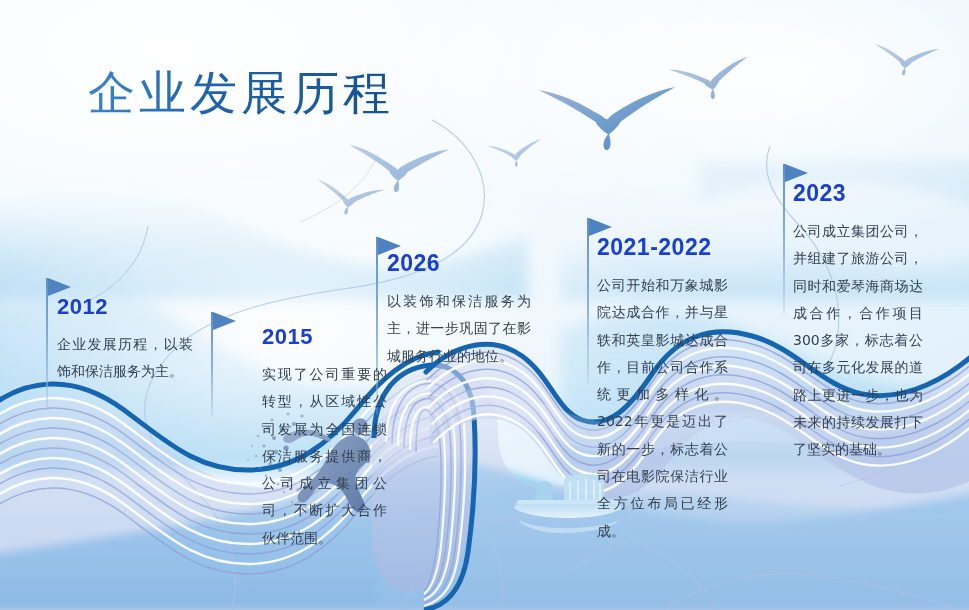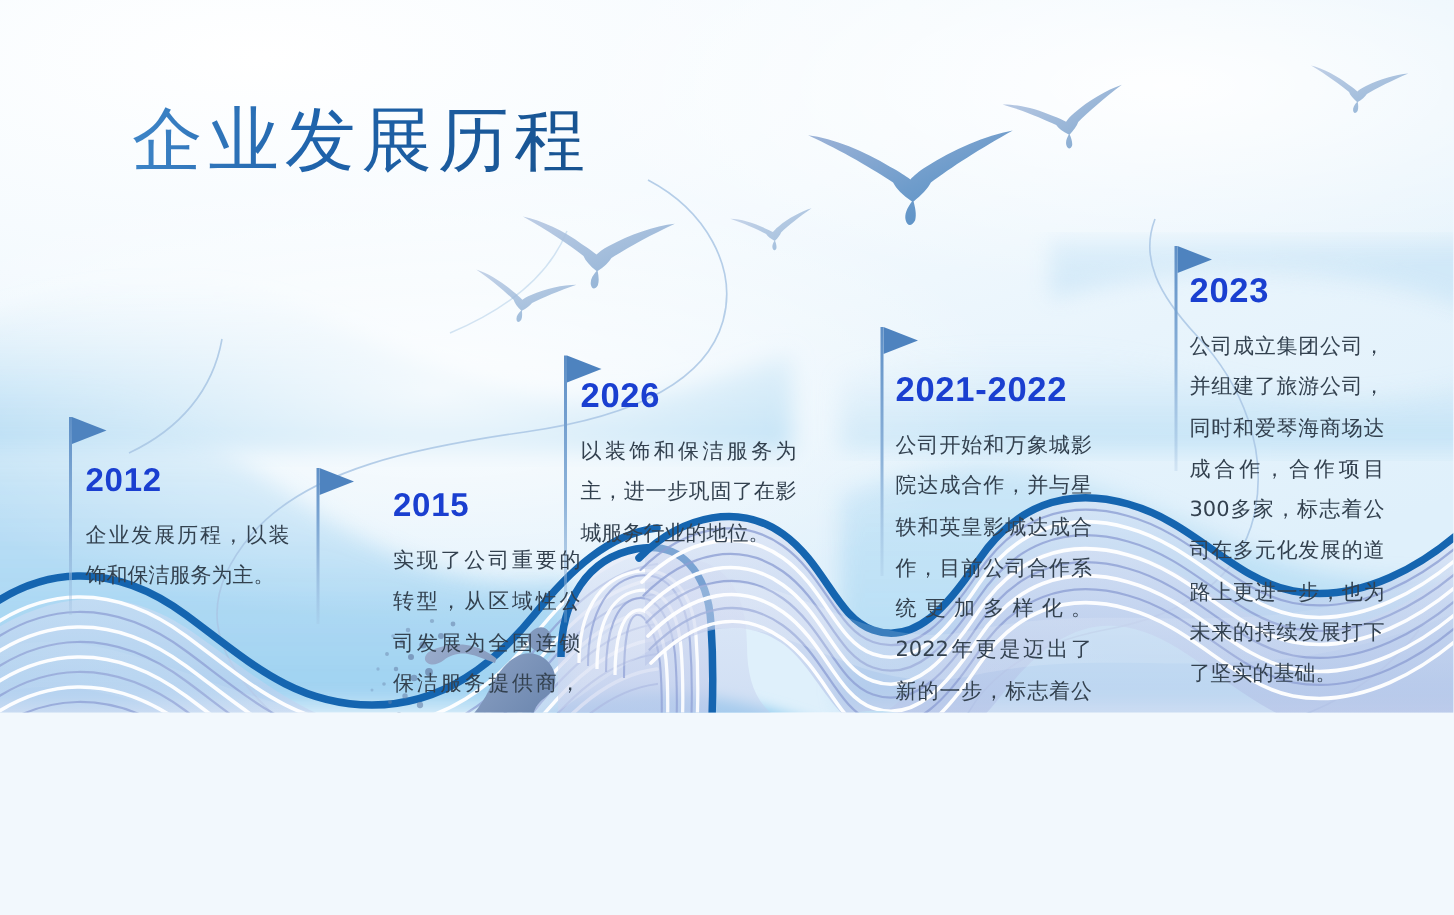"企业发展历程" #stage { height: 475px -> 610px }
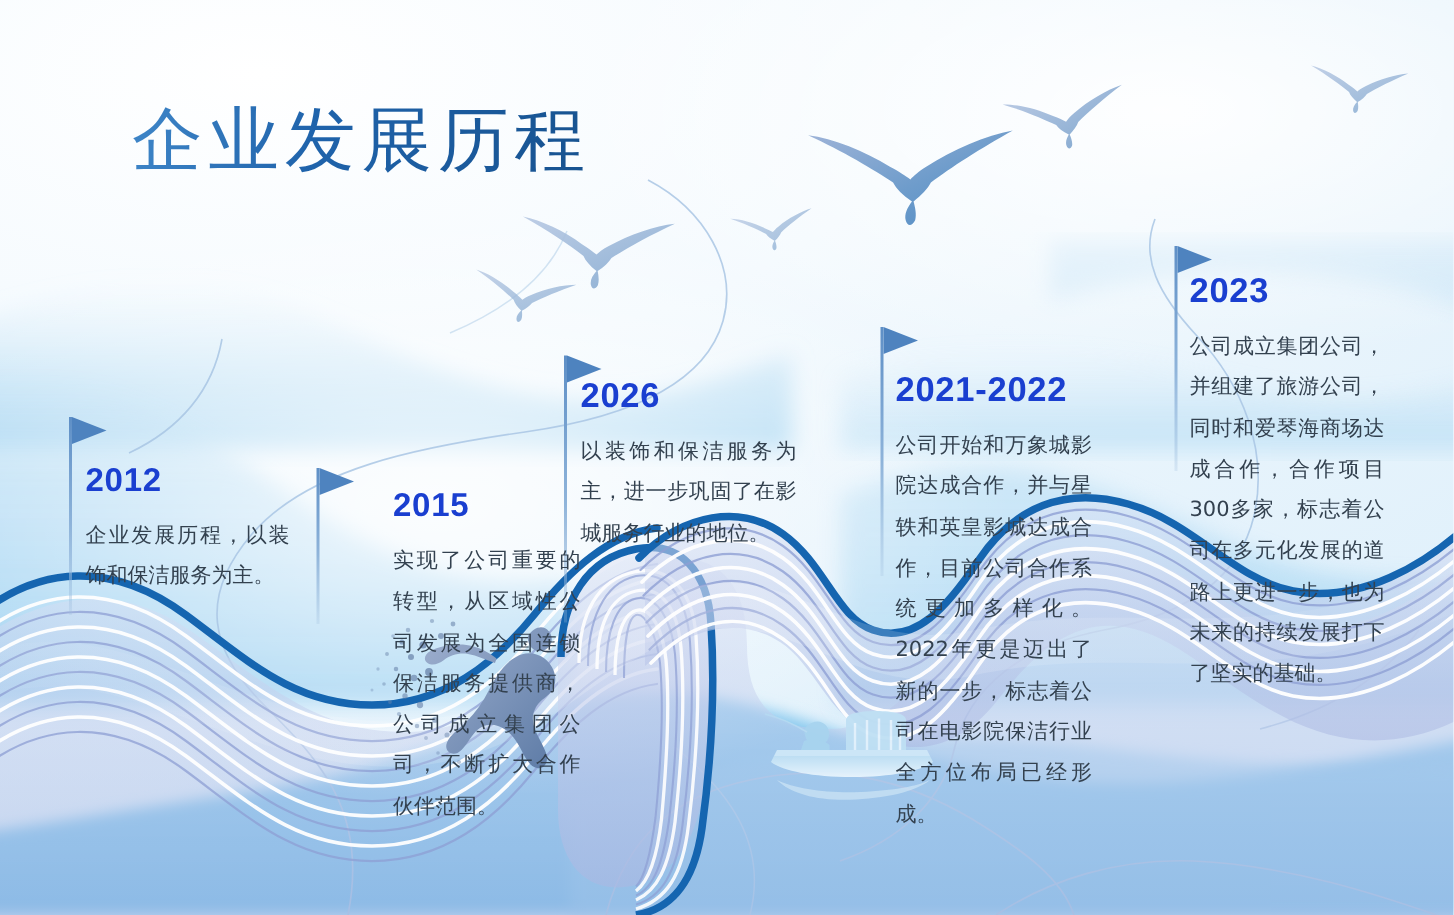"2021-2022" #ms-2021-2022 { top: 248px -> 236px }
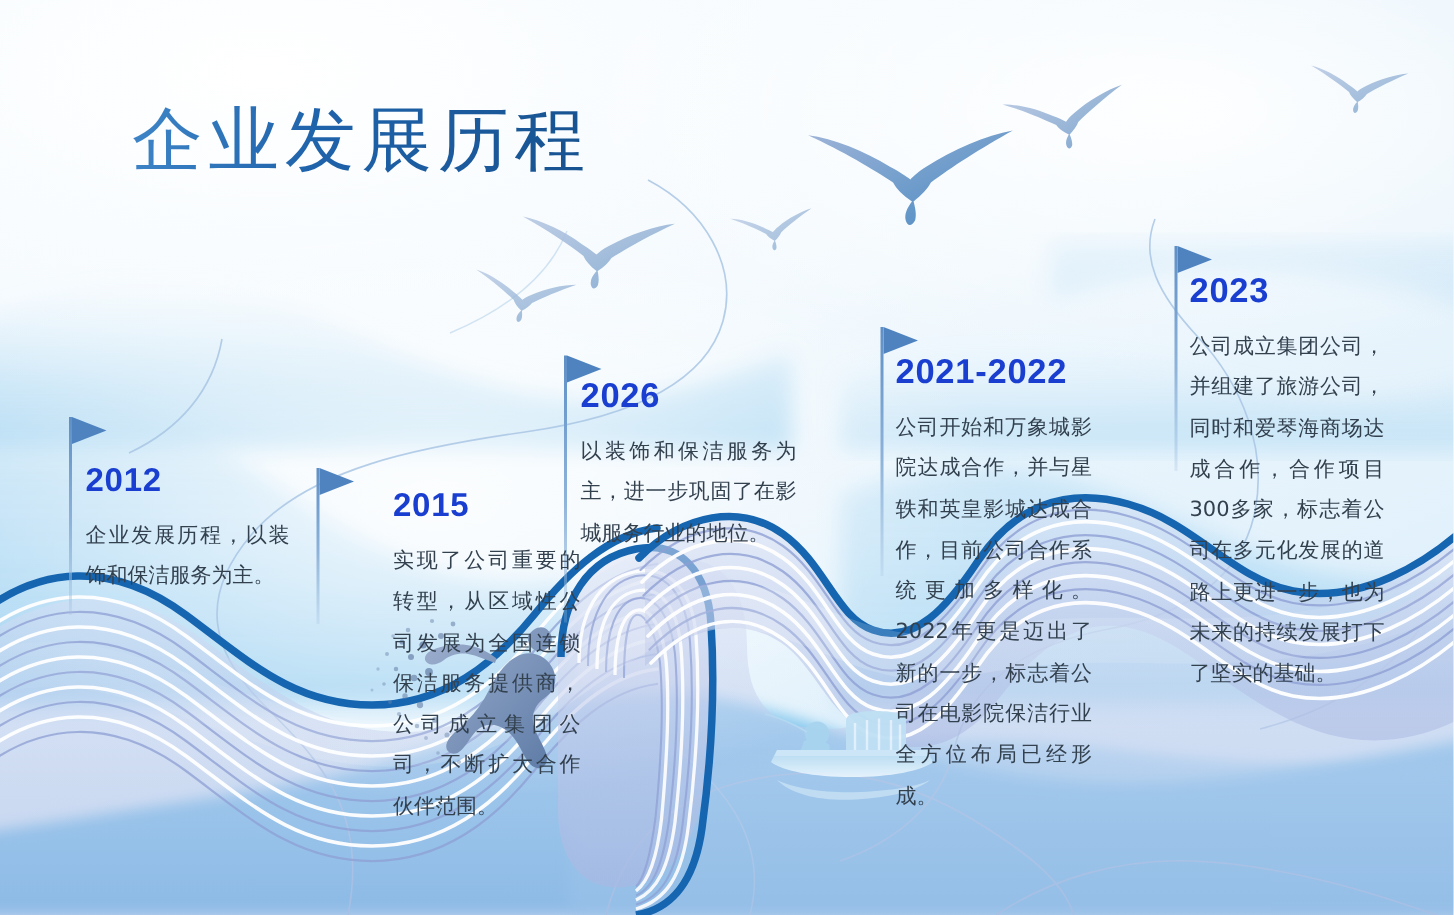"2012" #ms-2012 { top: 309px -> 296px }
